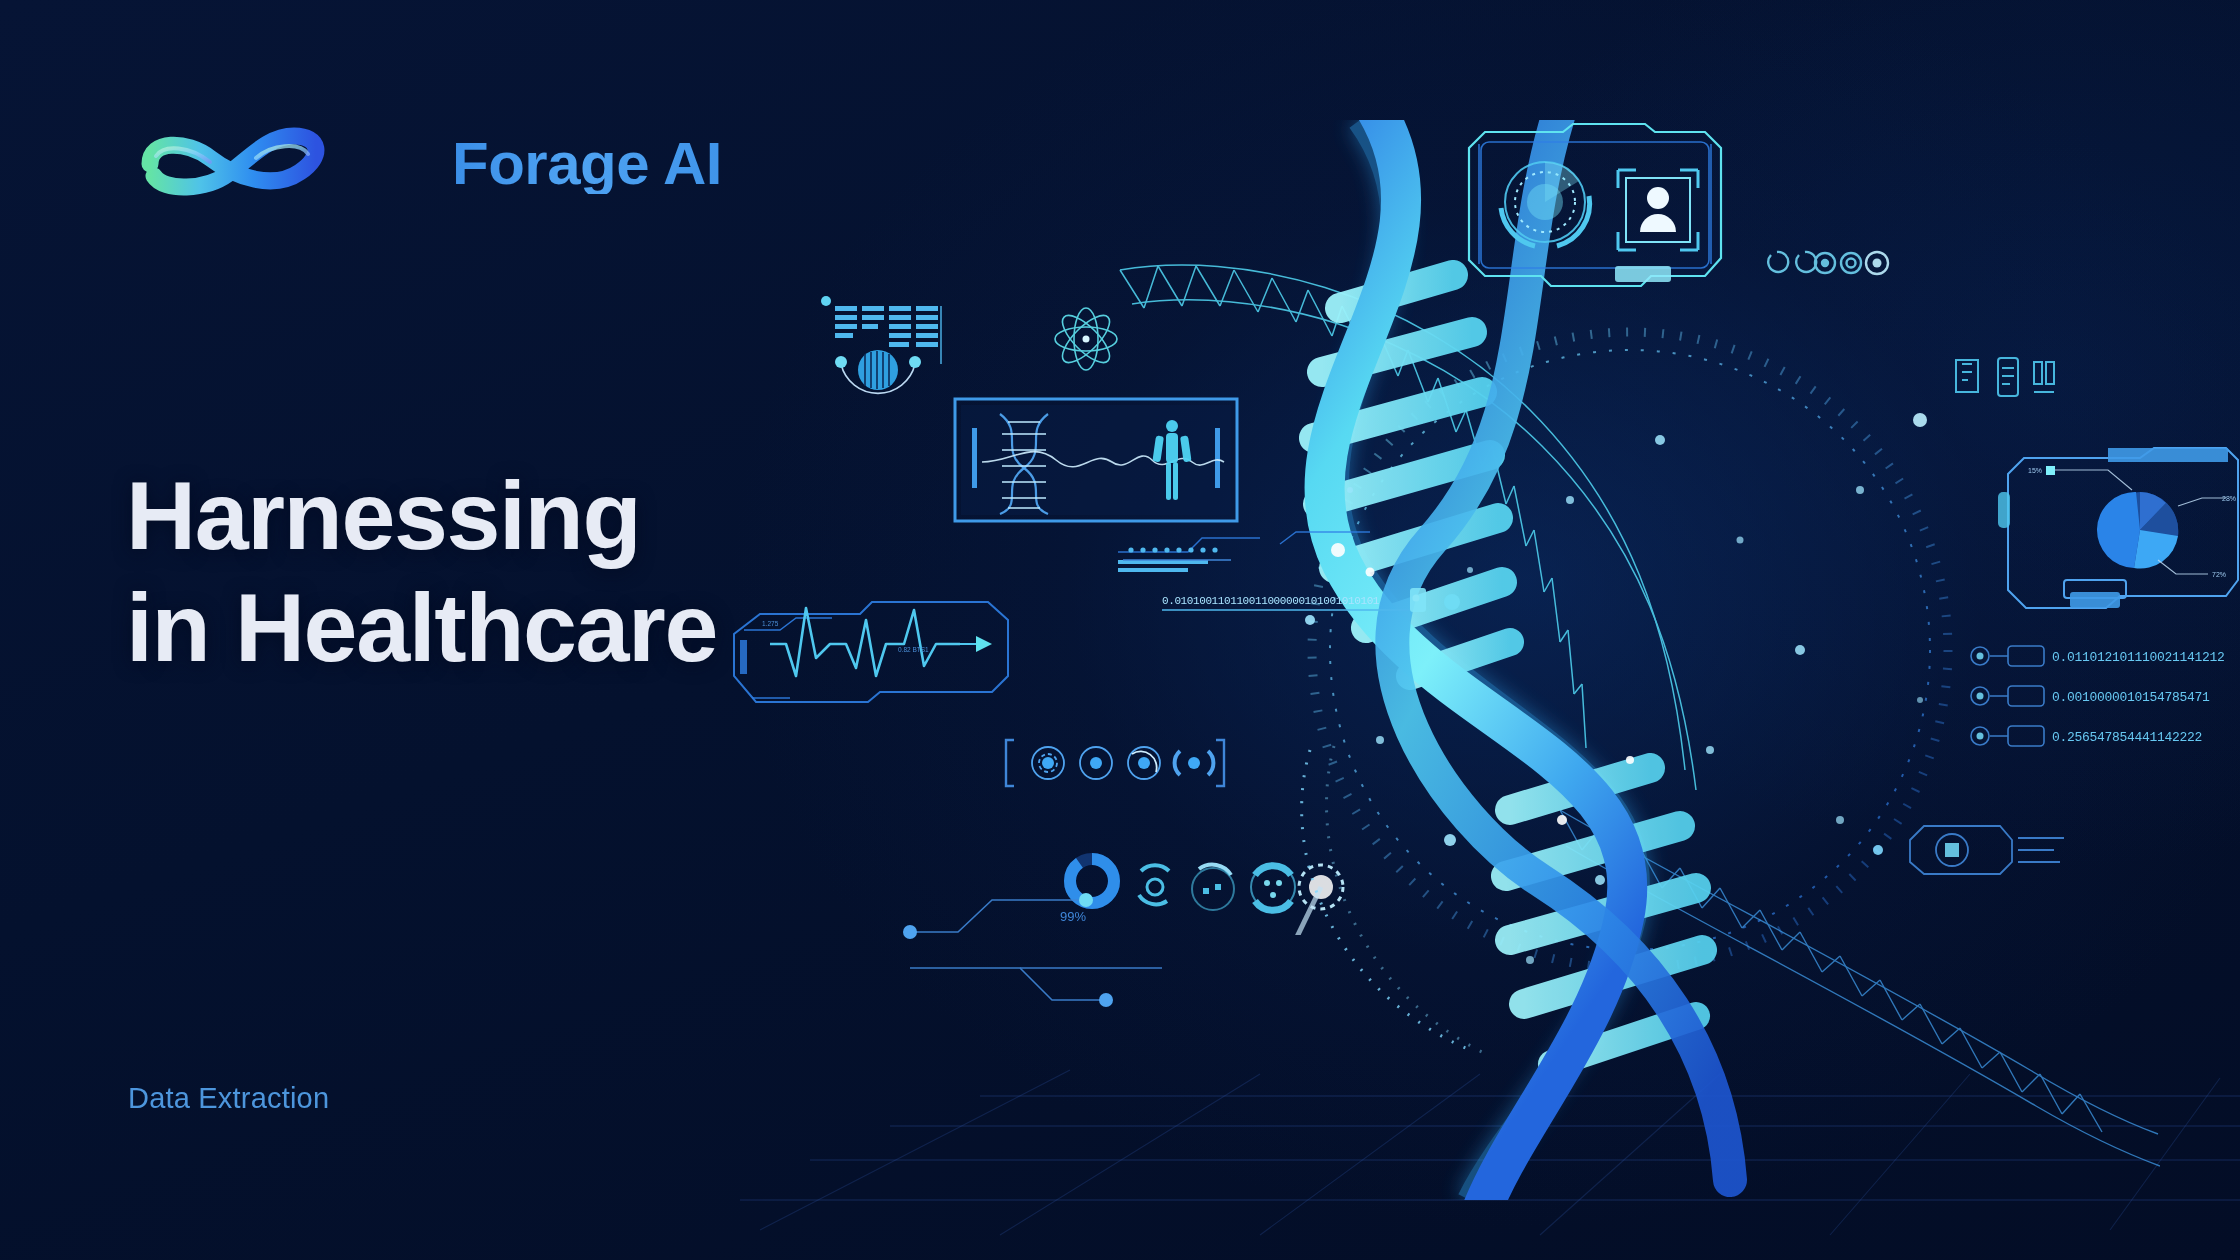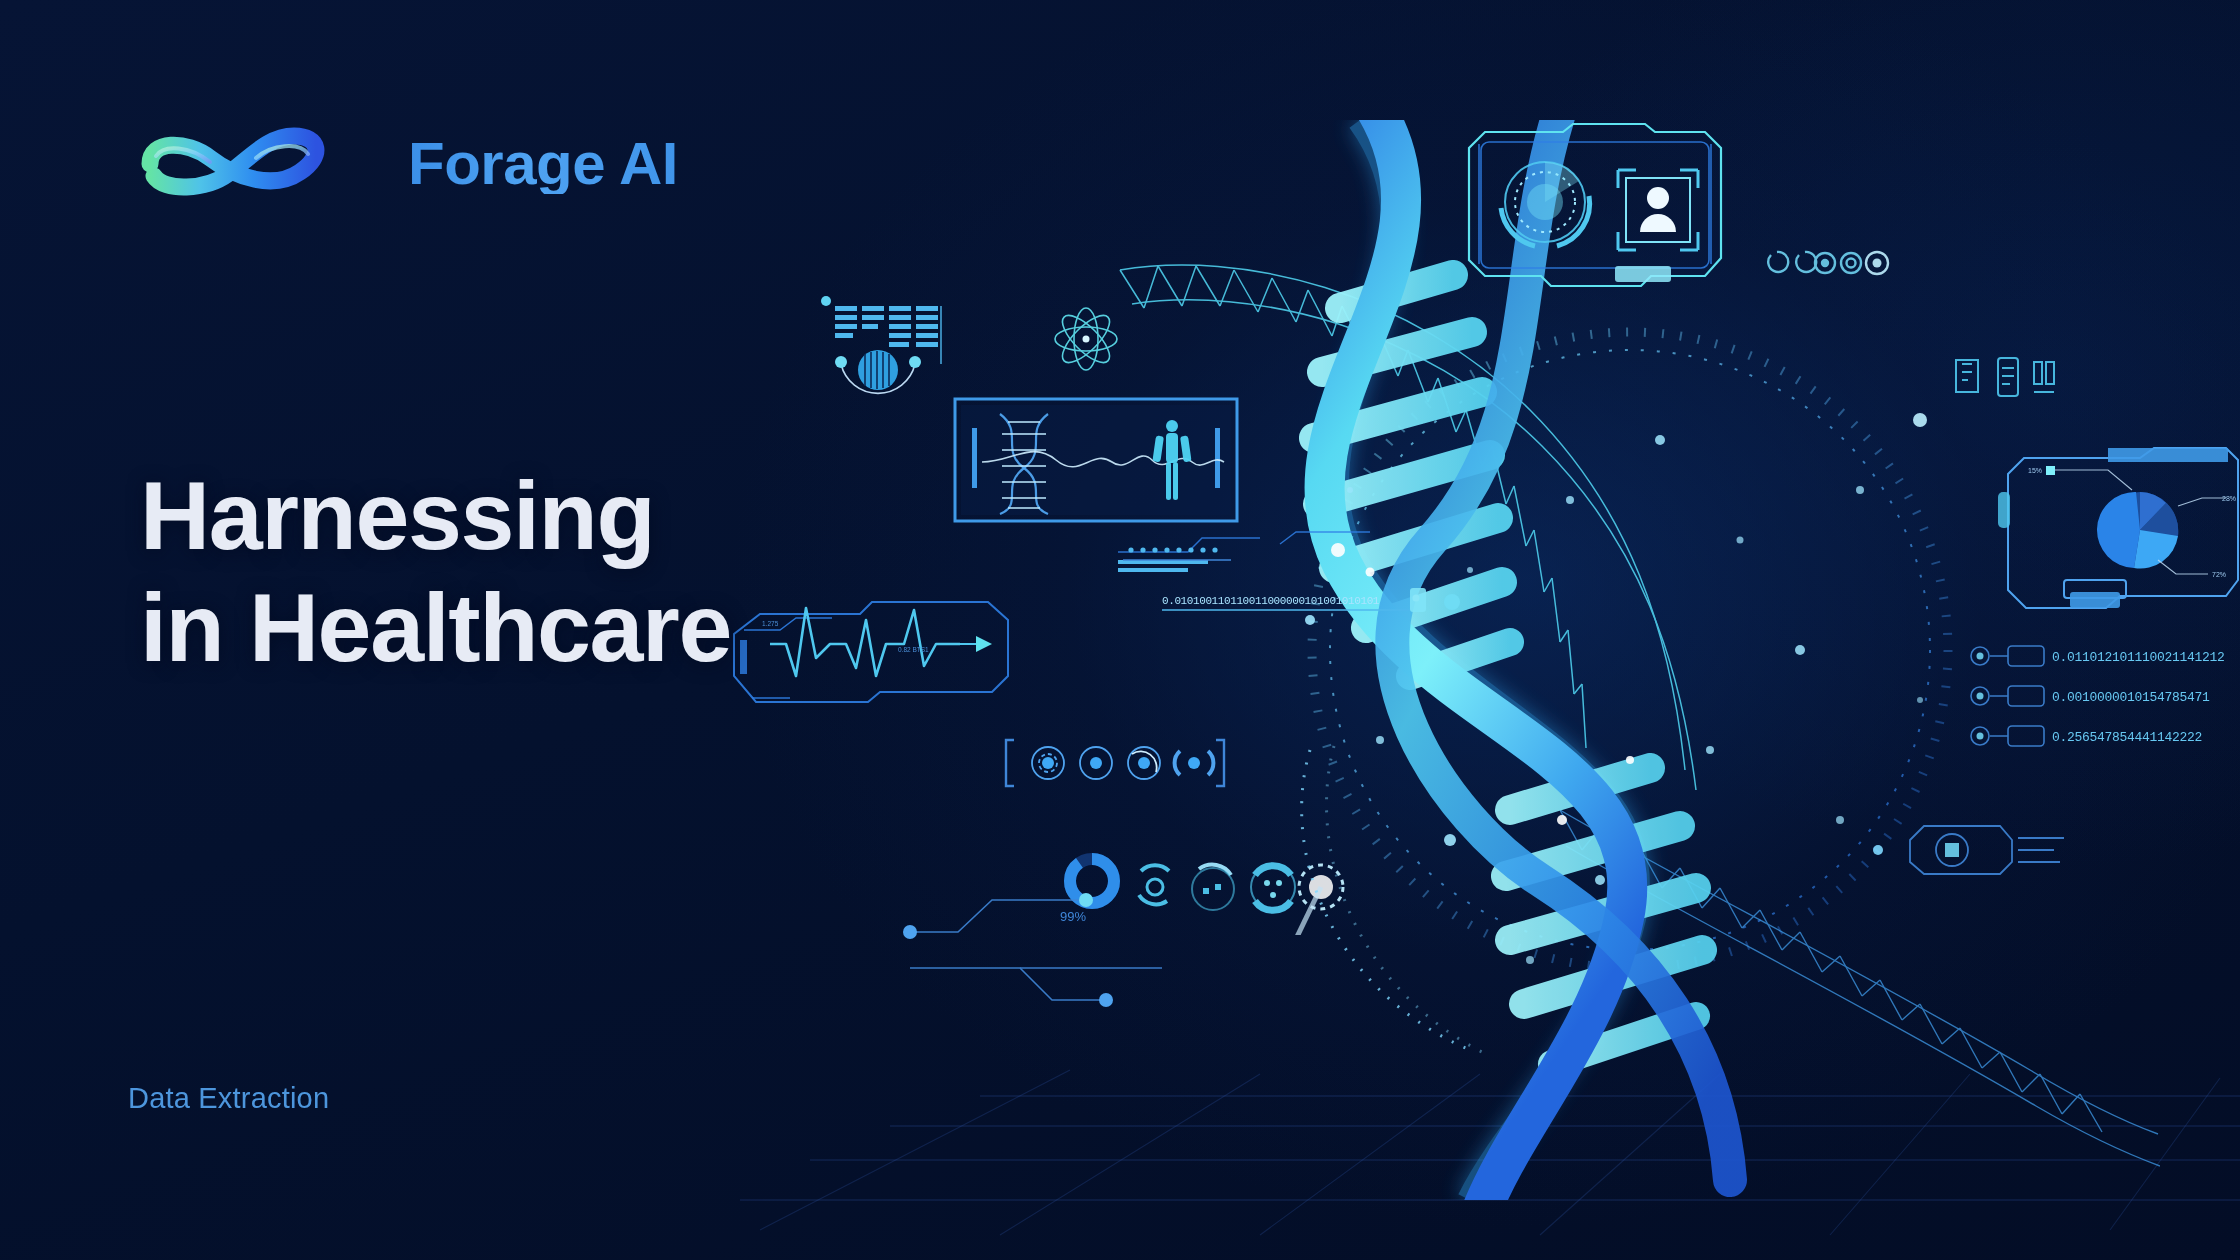"Forage AI" .logo-text { margin-left: none -> 44px }
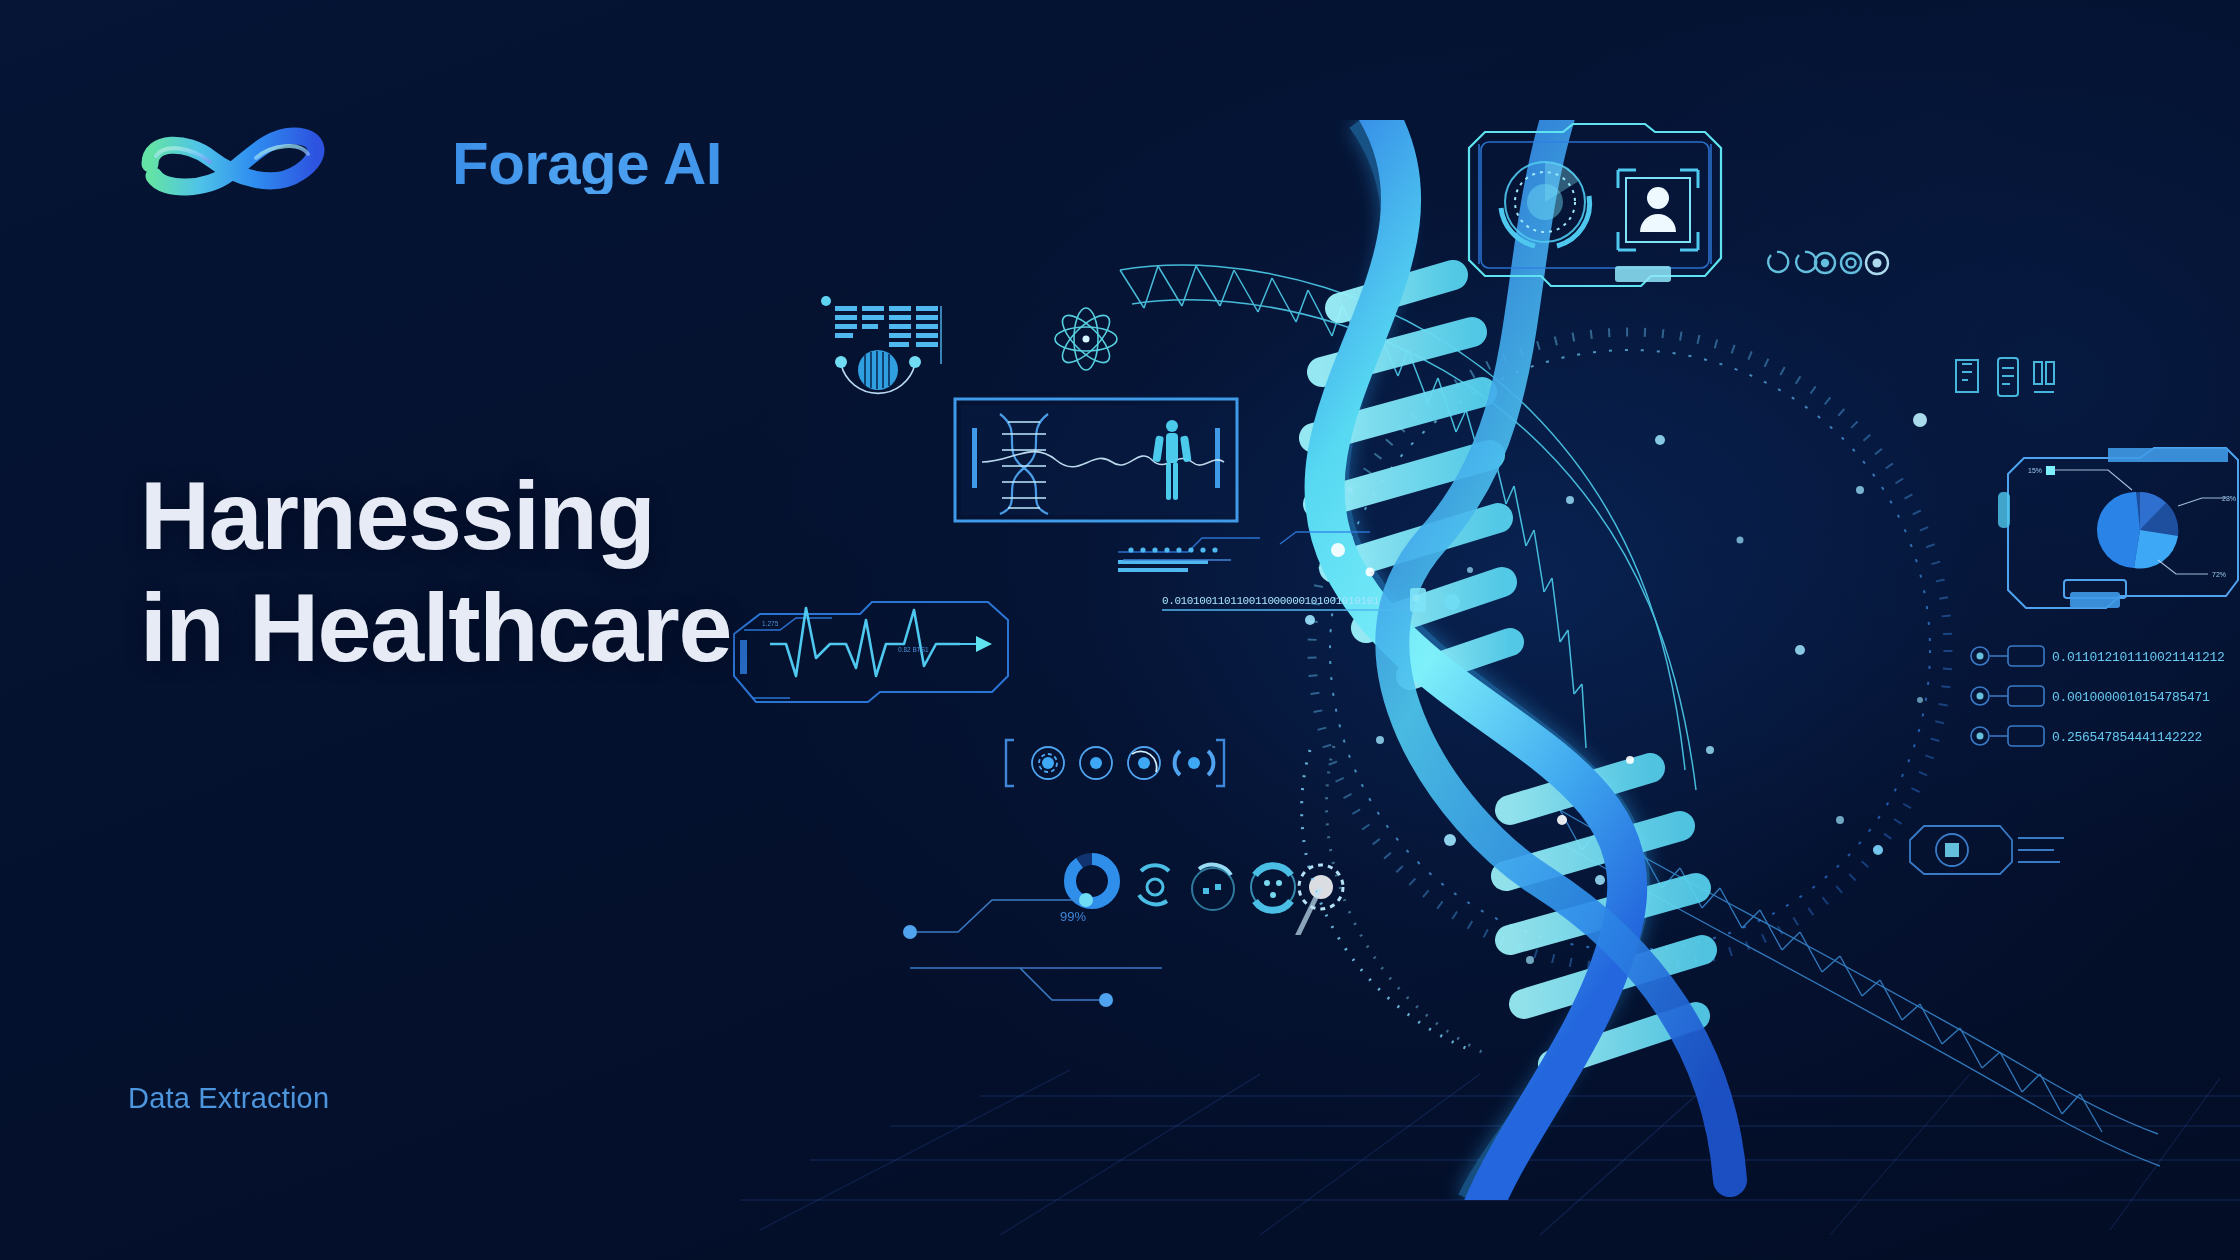"Harnessing" .headline { left: 140px -> 126px }
